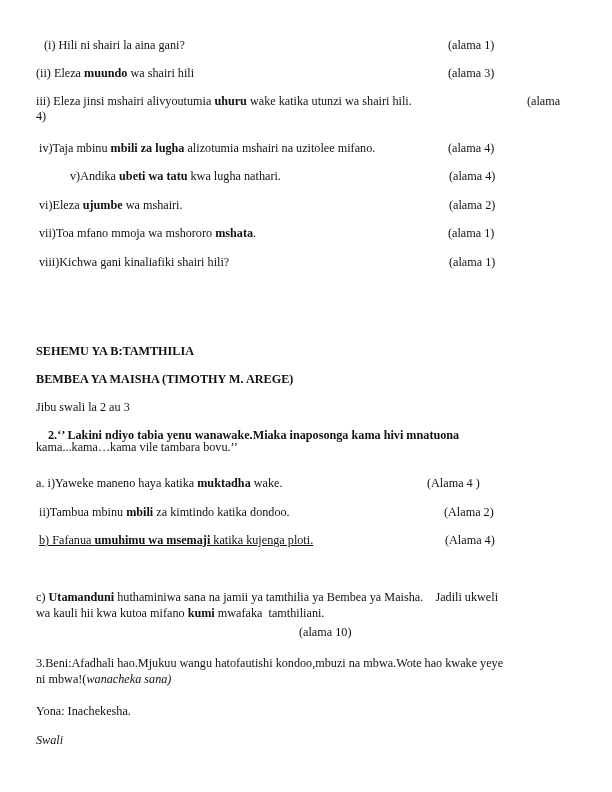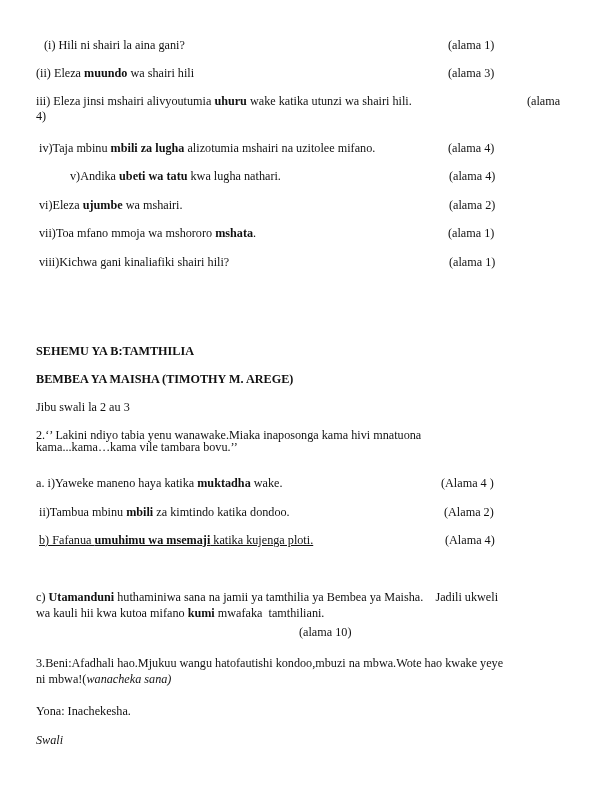"2.‘’ Lakini ndiyo tabia yenu" div.line { font-weight: none -> bold; left: 36px -> 48px }
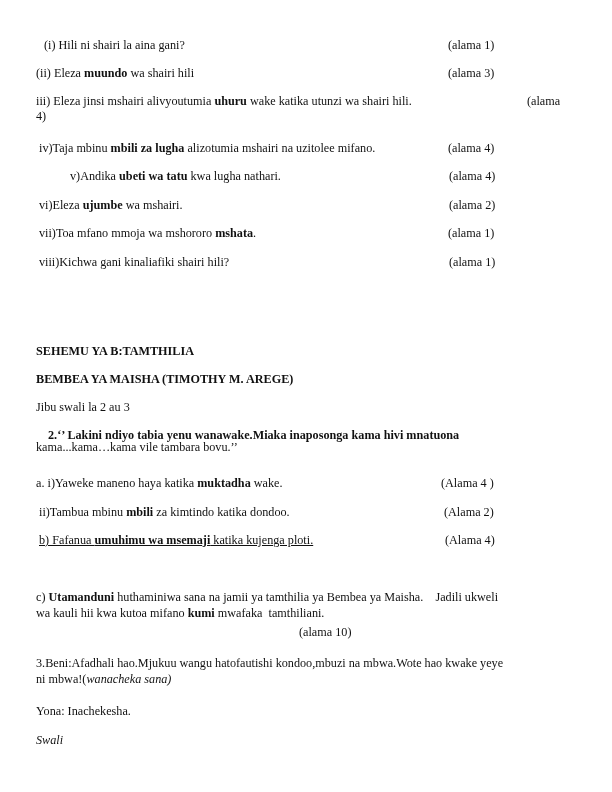"(Alama 4 )" div.mark { left: 441px -> 427px }
